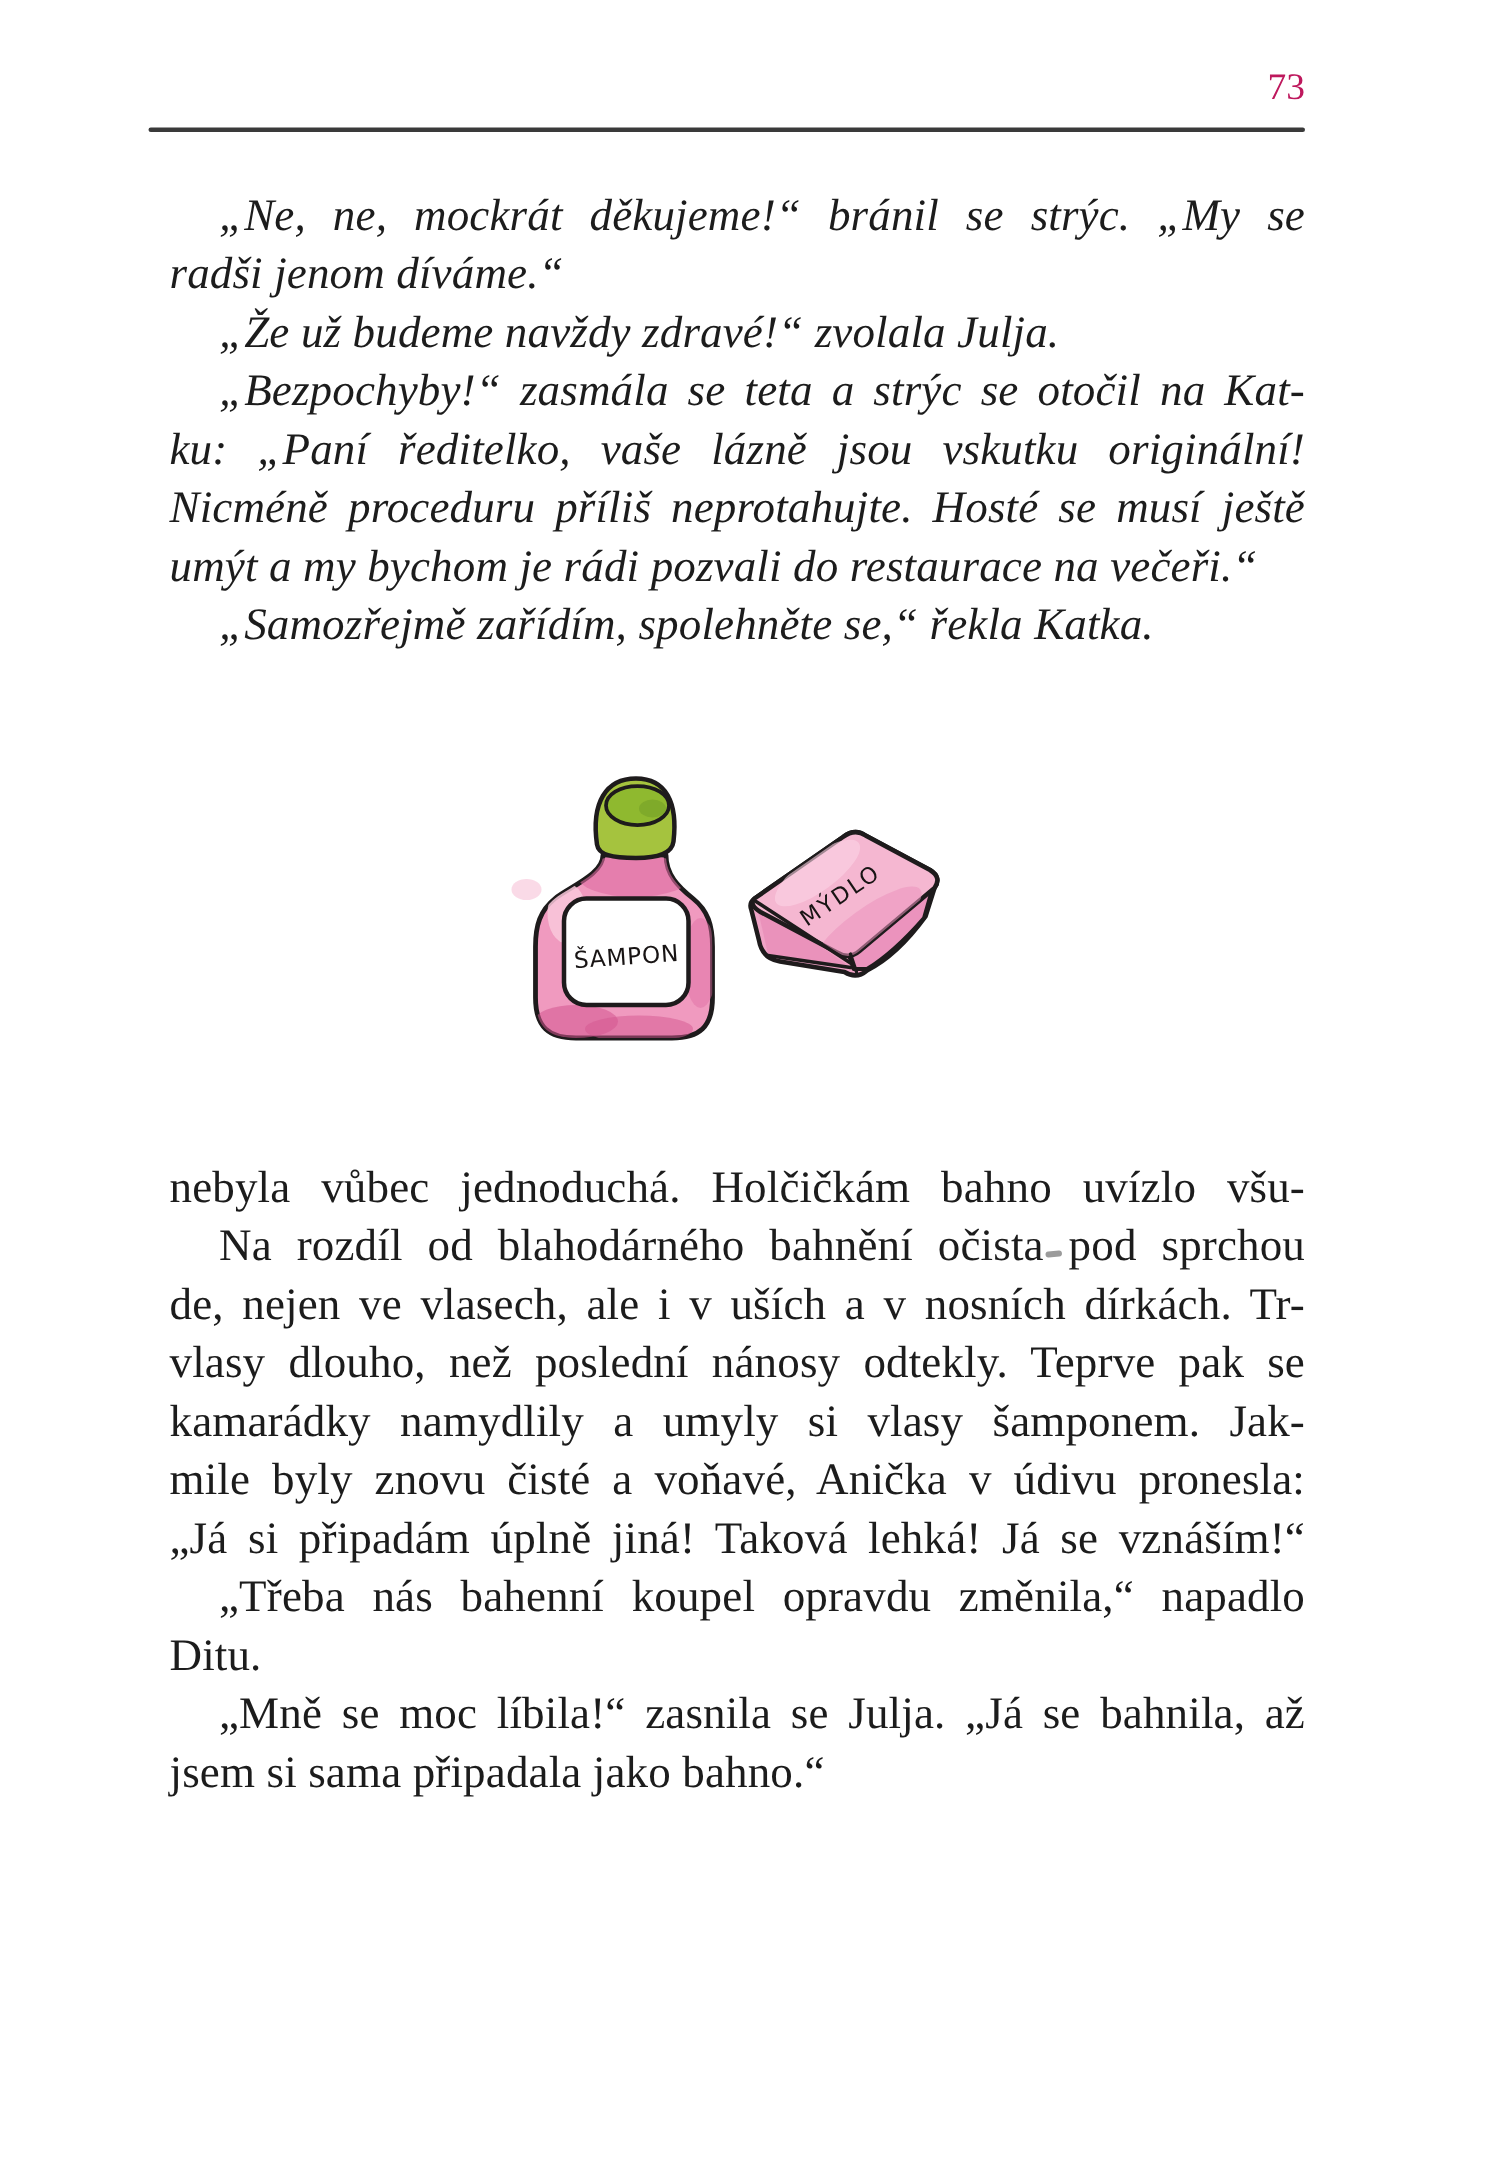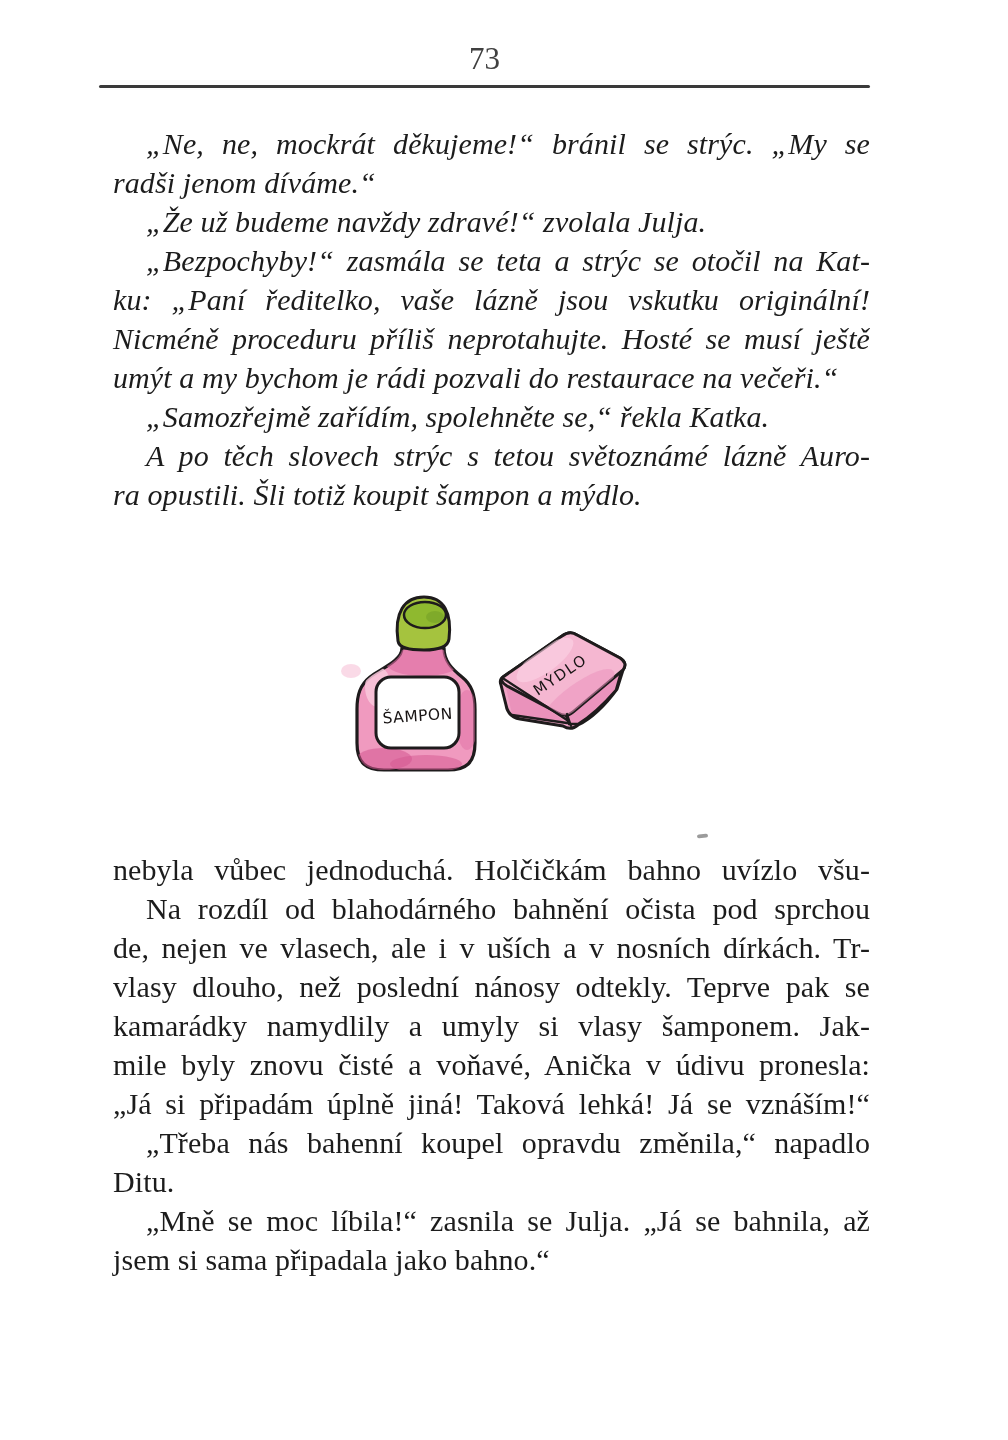"73" .page-number { color: #404040 -> #be185d; font-size: 31px -> 25px; text-align: center -> right }
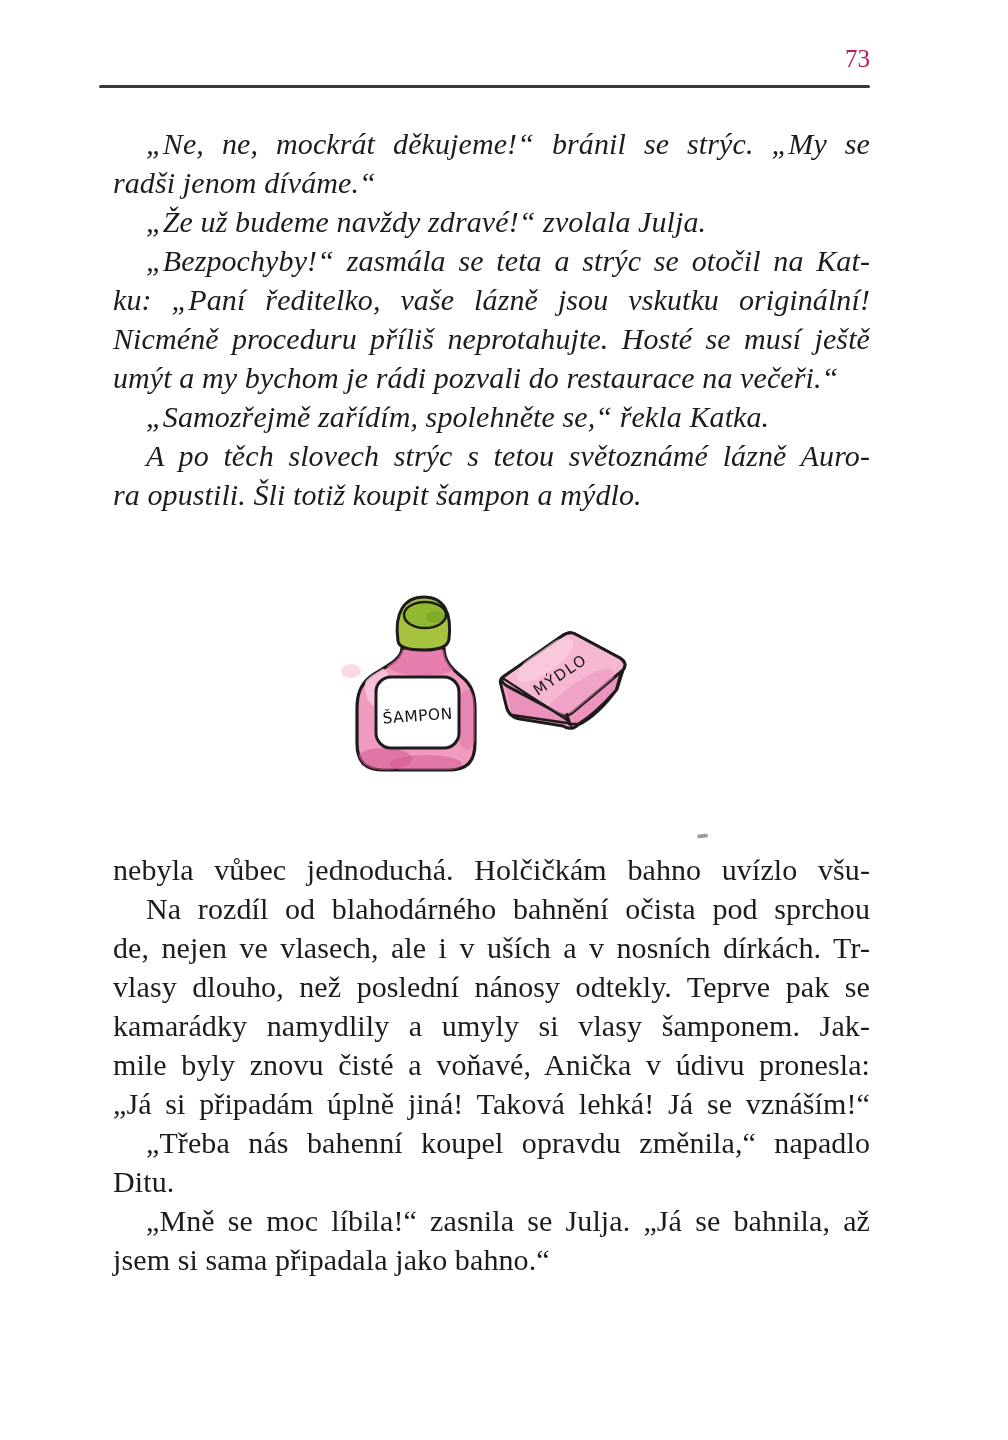"A po těch slovech strýc" div.para { html: <div> <div>A po těch slovech strýc s tetou světoznámé lázně Auro-</div> <div>ra opustili. Šli totiž koupit šampon a mýdlo.</div> </div> -> none }
